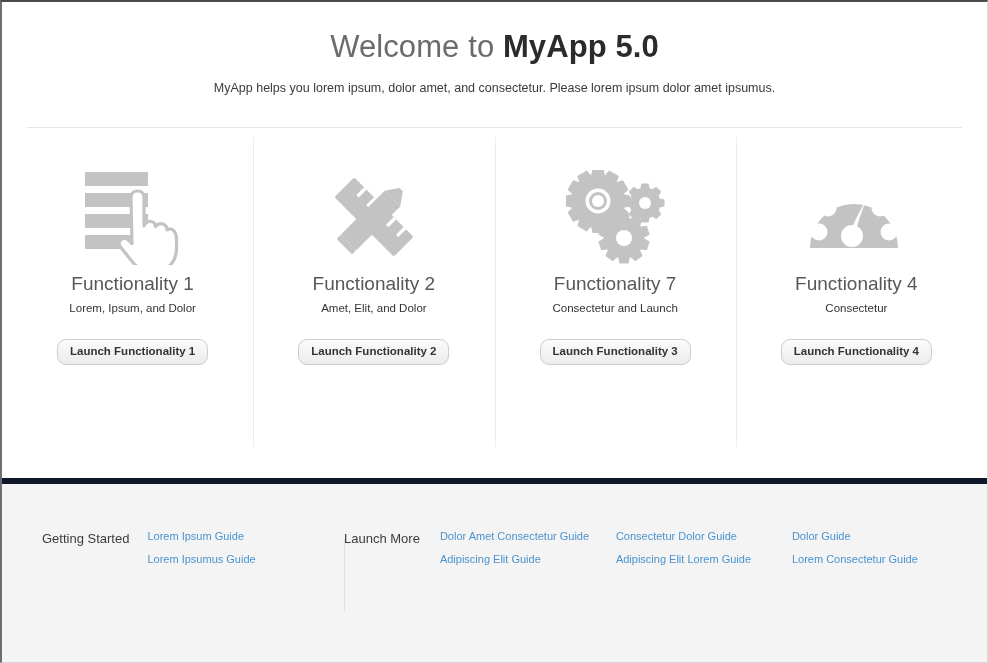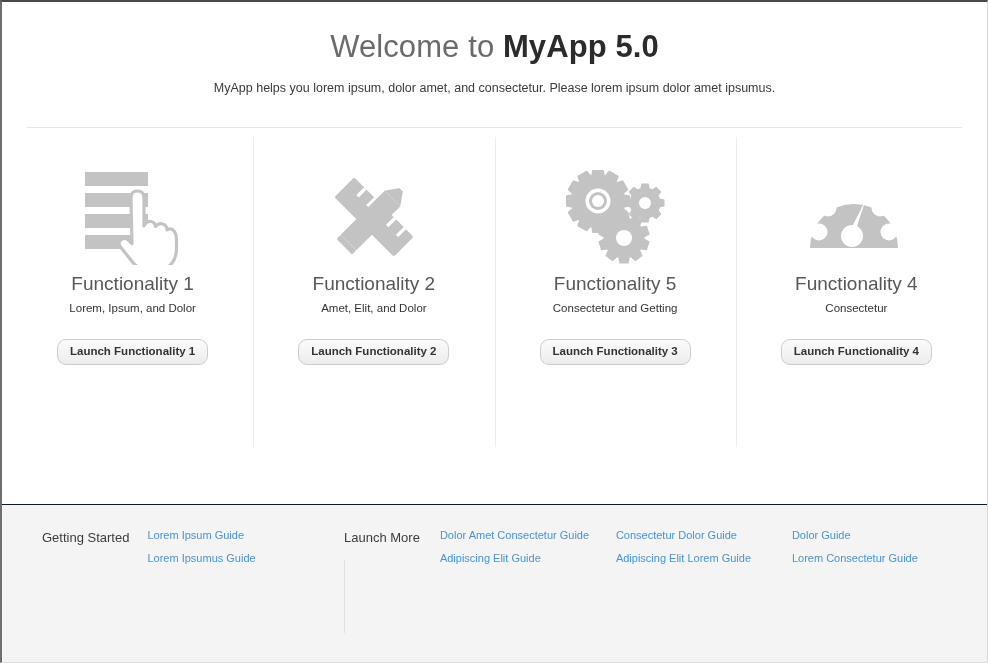"Functionality 5" div.card-title { text: 5 -> 7 }
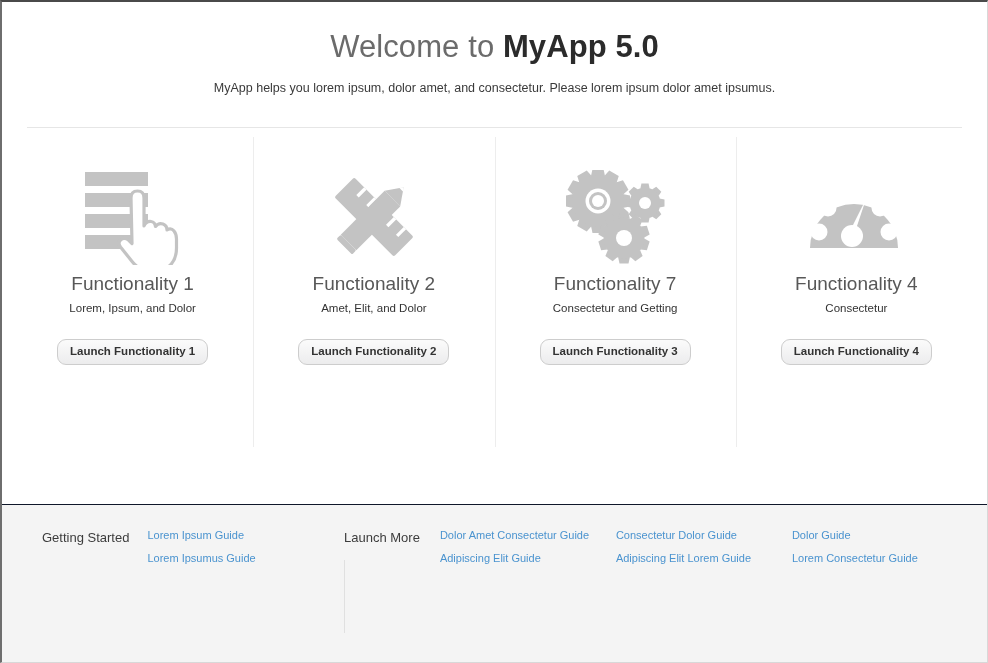"Consectetur and Getting" div.card-sub { text: Getting -> Launch }
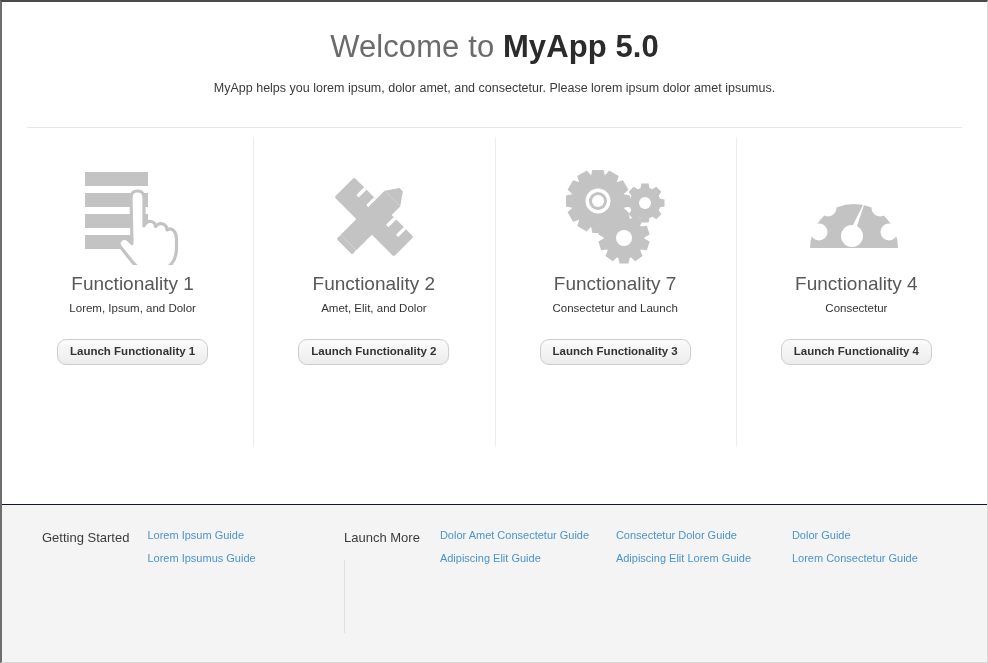"Getting Started" .footer { border-top: 1px solid #0f172a -> 6px solid #0f172a; height: 158px -> 184px; padding: 24px 0 0 40px -> 46px 0 0 40px }
